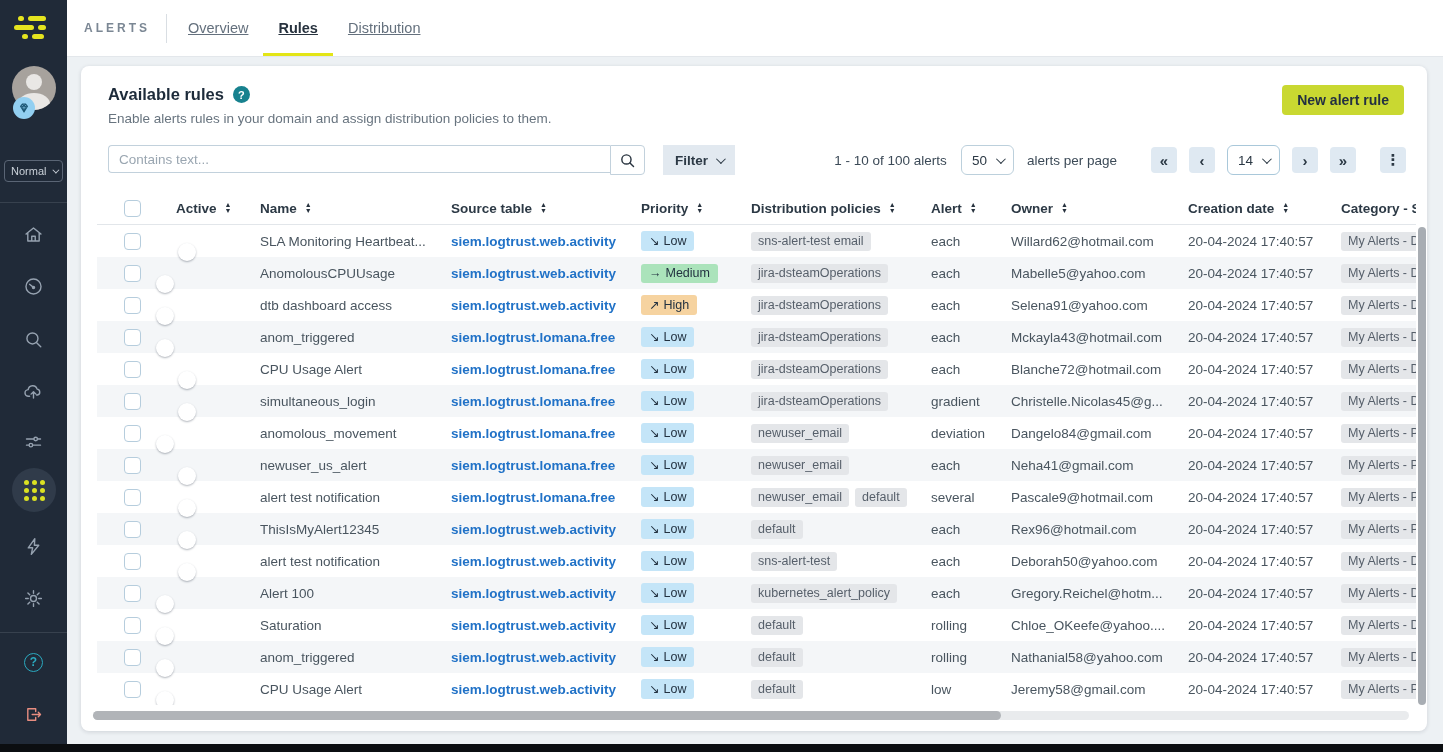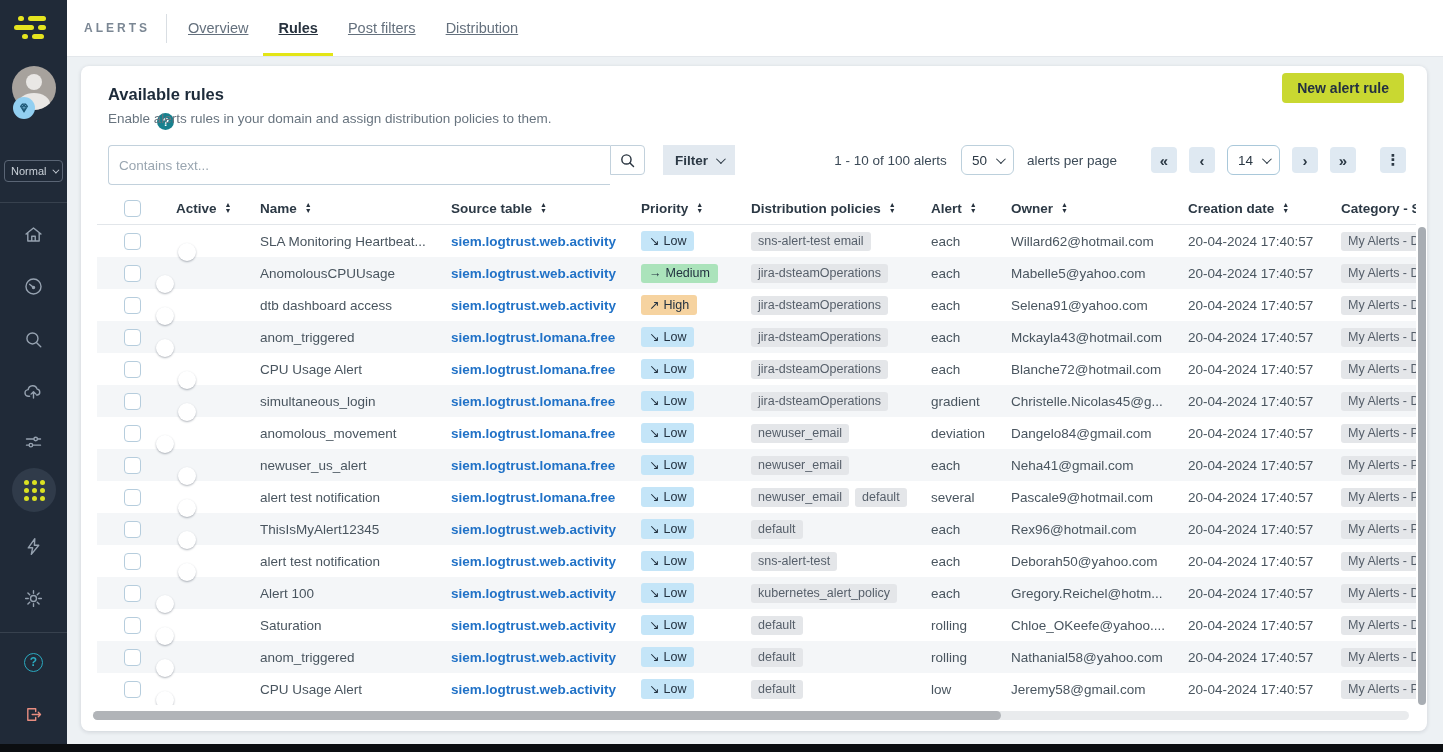"Post filters" div.tab { html: <div>Post filters</div> -> none }
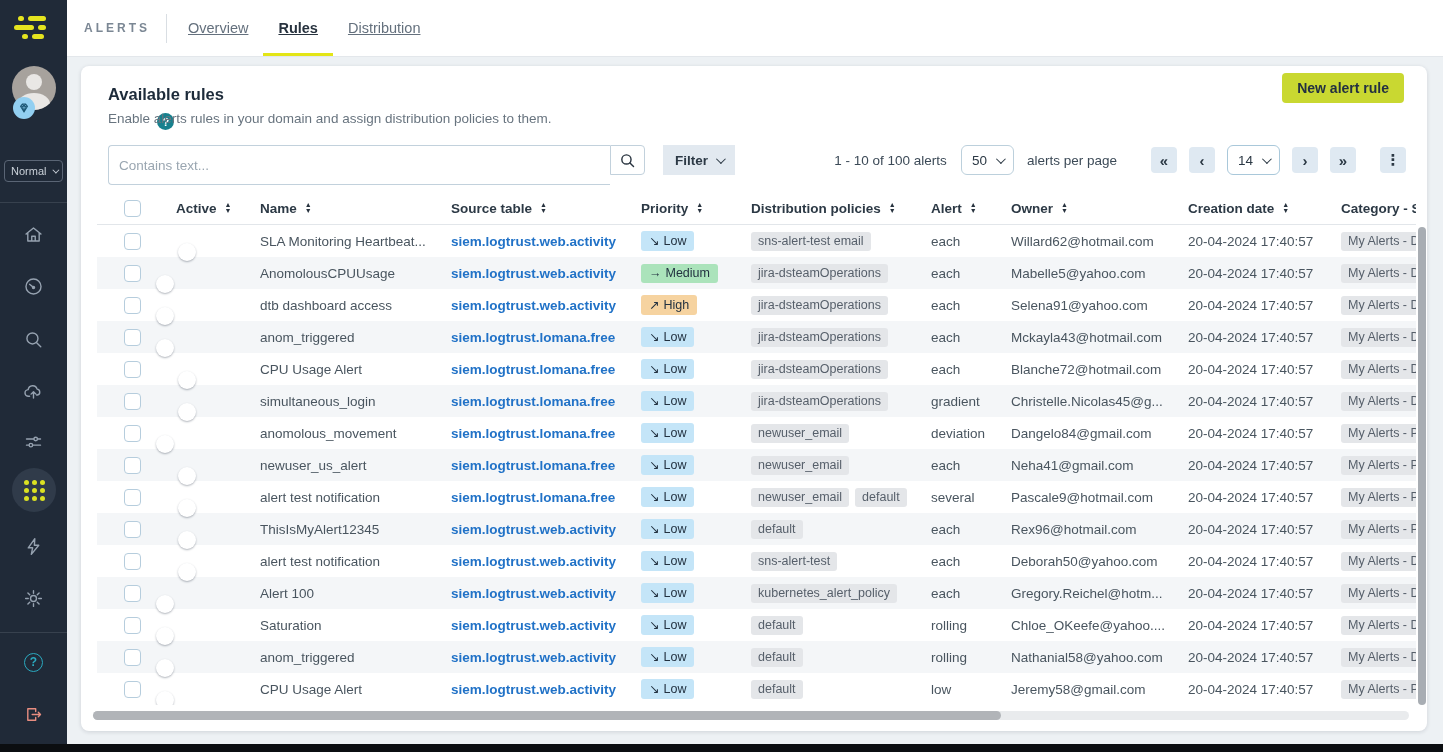"Available rules" .card-title-row { flex-direction: column -> none }
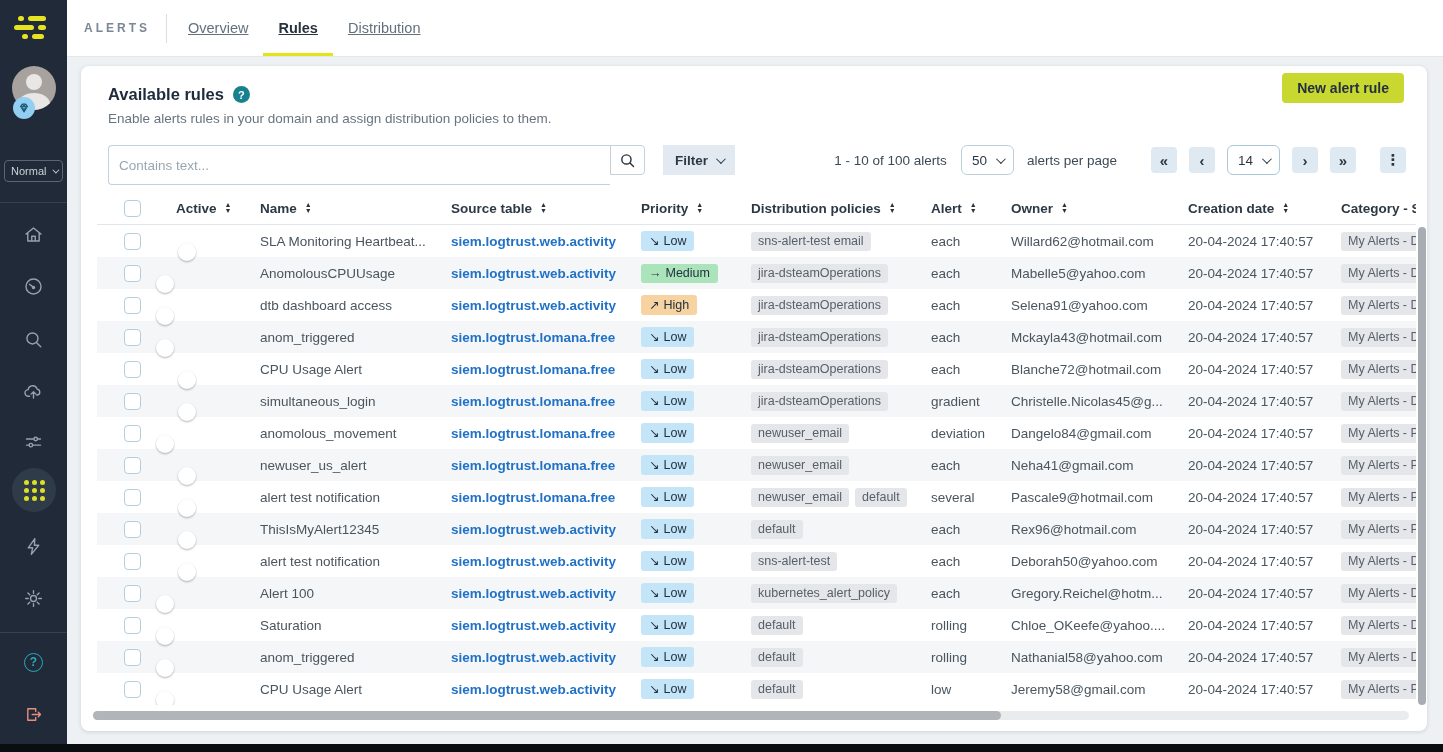"New alert rule" .new-alert-btn { top: 7px -> 19px }
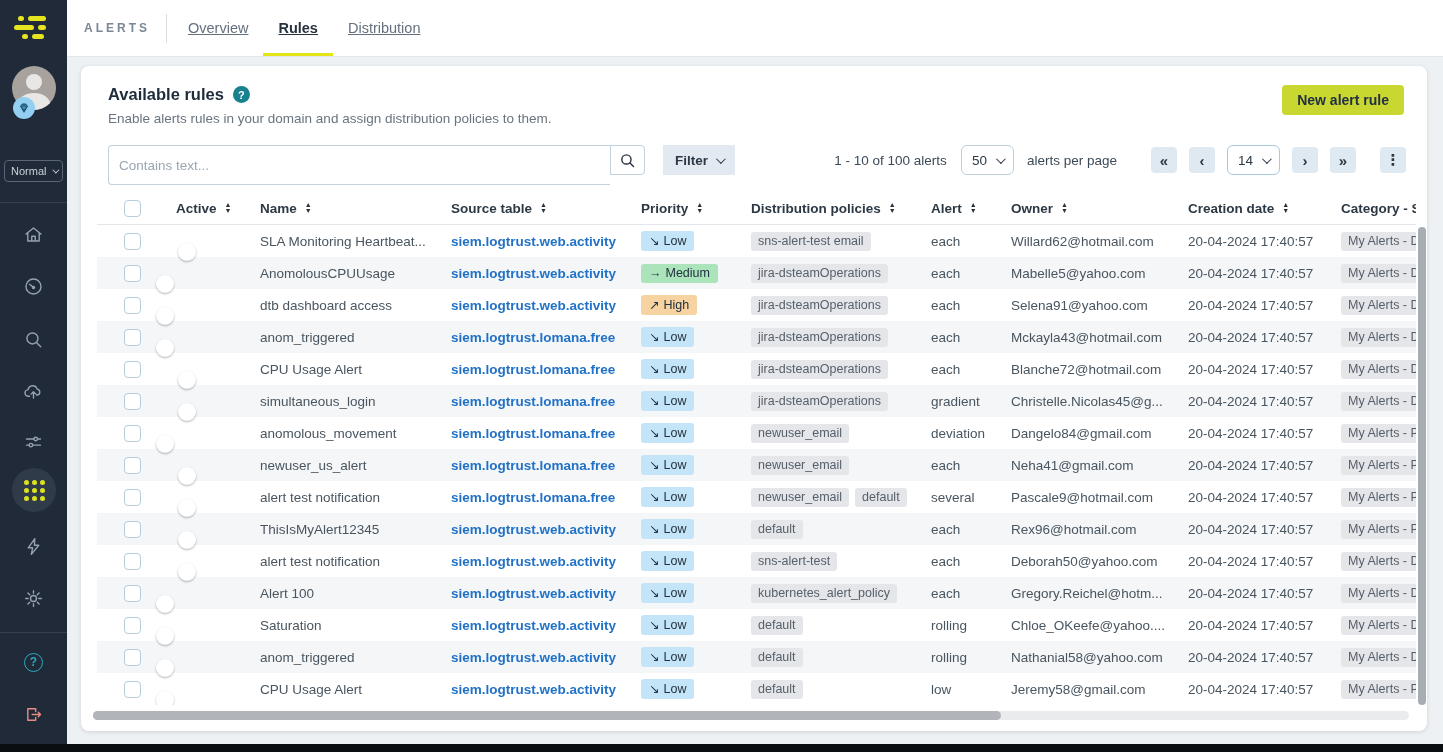"Contains text..." .search-input { height: 40px -> 22px; padding: 7px 10px -> 13px 10px }
